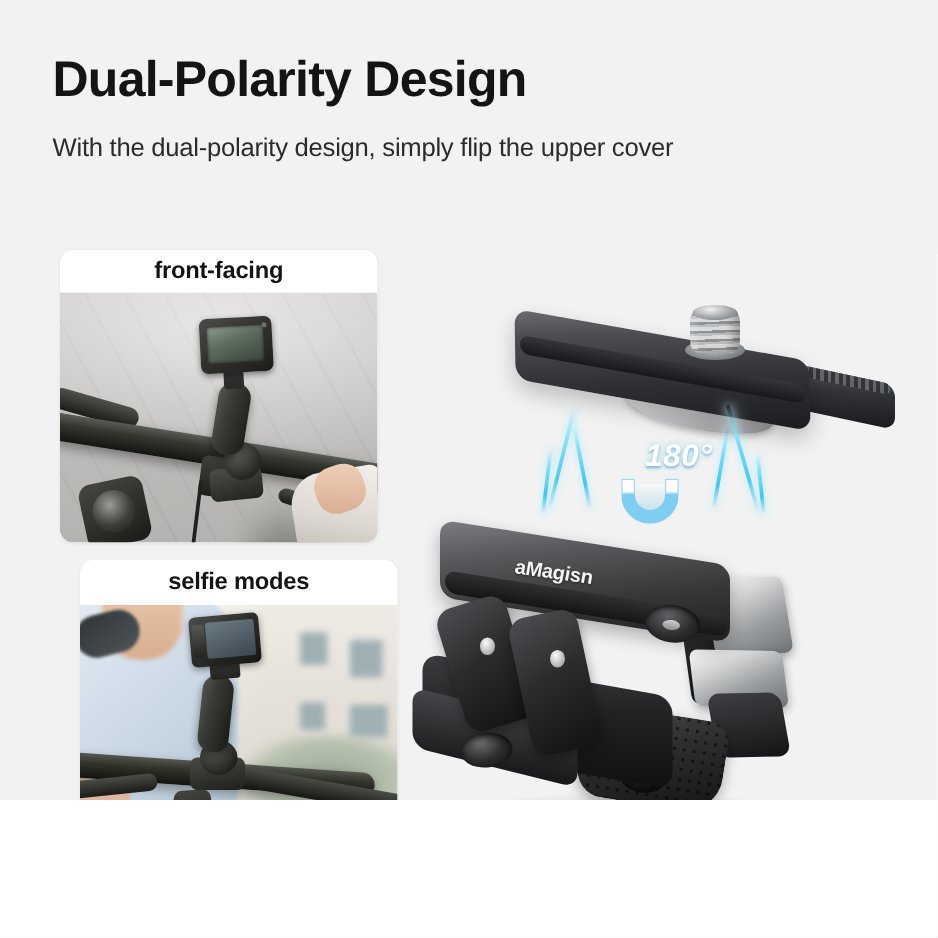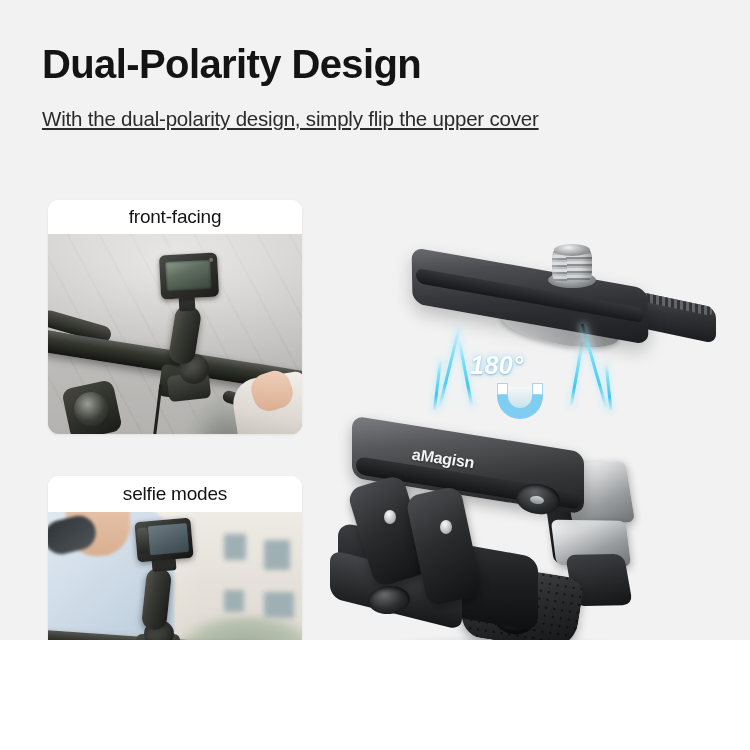"With the dual-polarity design, simply" #subtitle .ln { text-decoration: underline -> none }
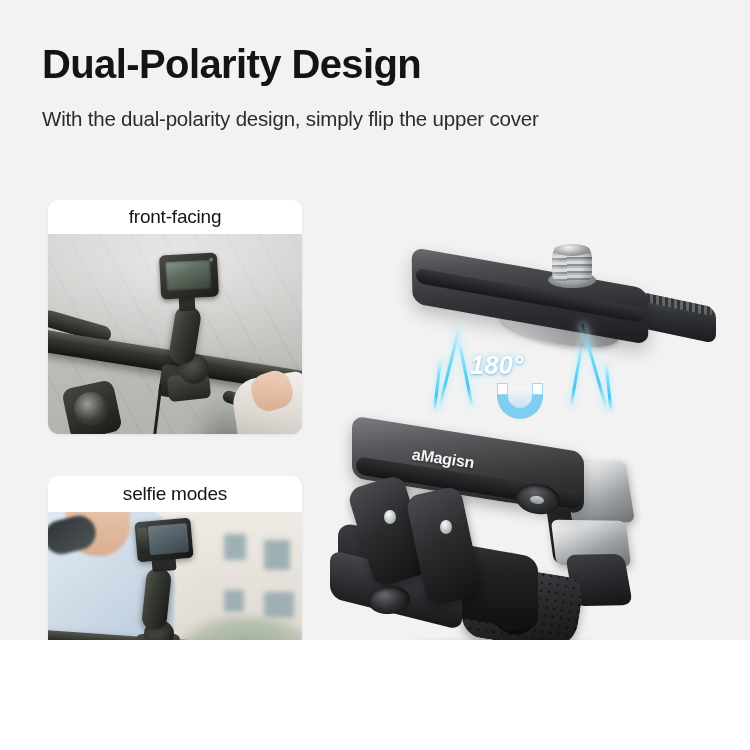"front-facing" .card-label { font-weight: normal -> bold }
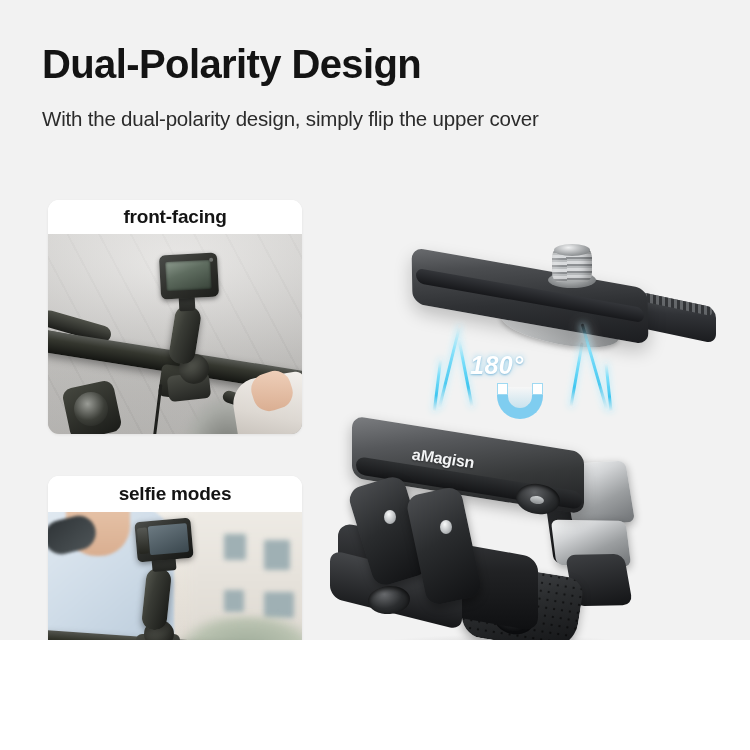"180°" #magnet-badge { text-align: left -> right }
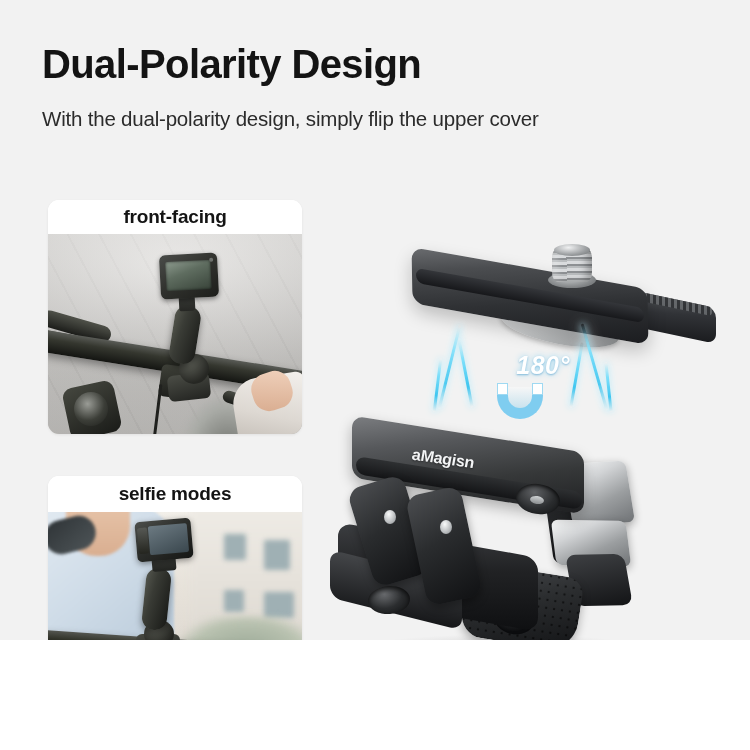"selfie modes" #card-selfie { margin-left: none -> 16px; top: 476px -> 448px }
